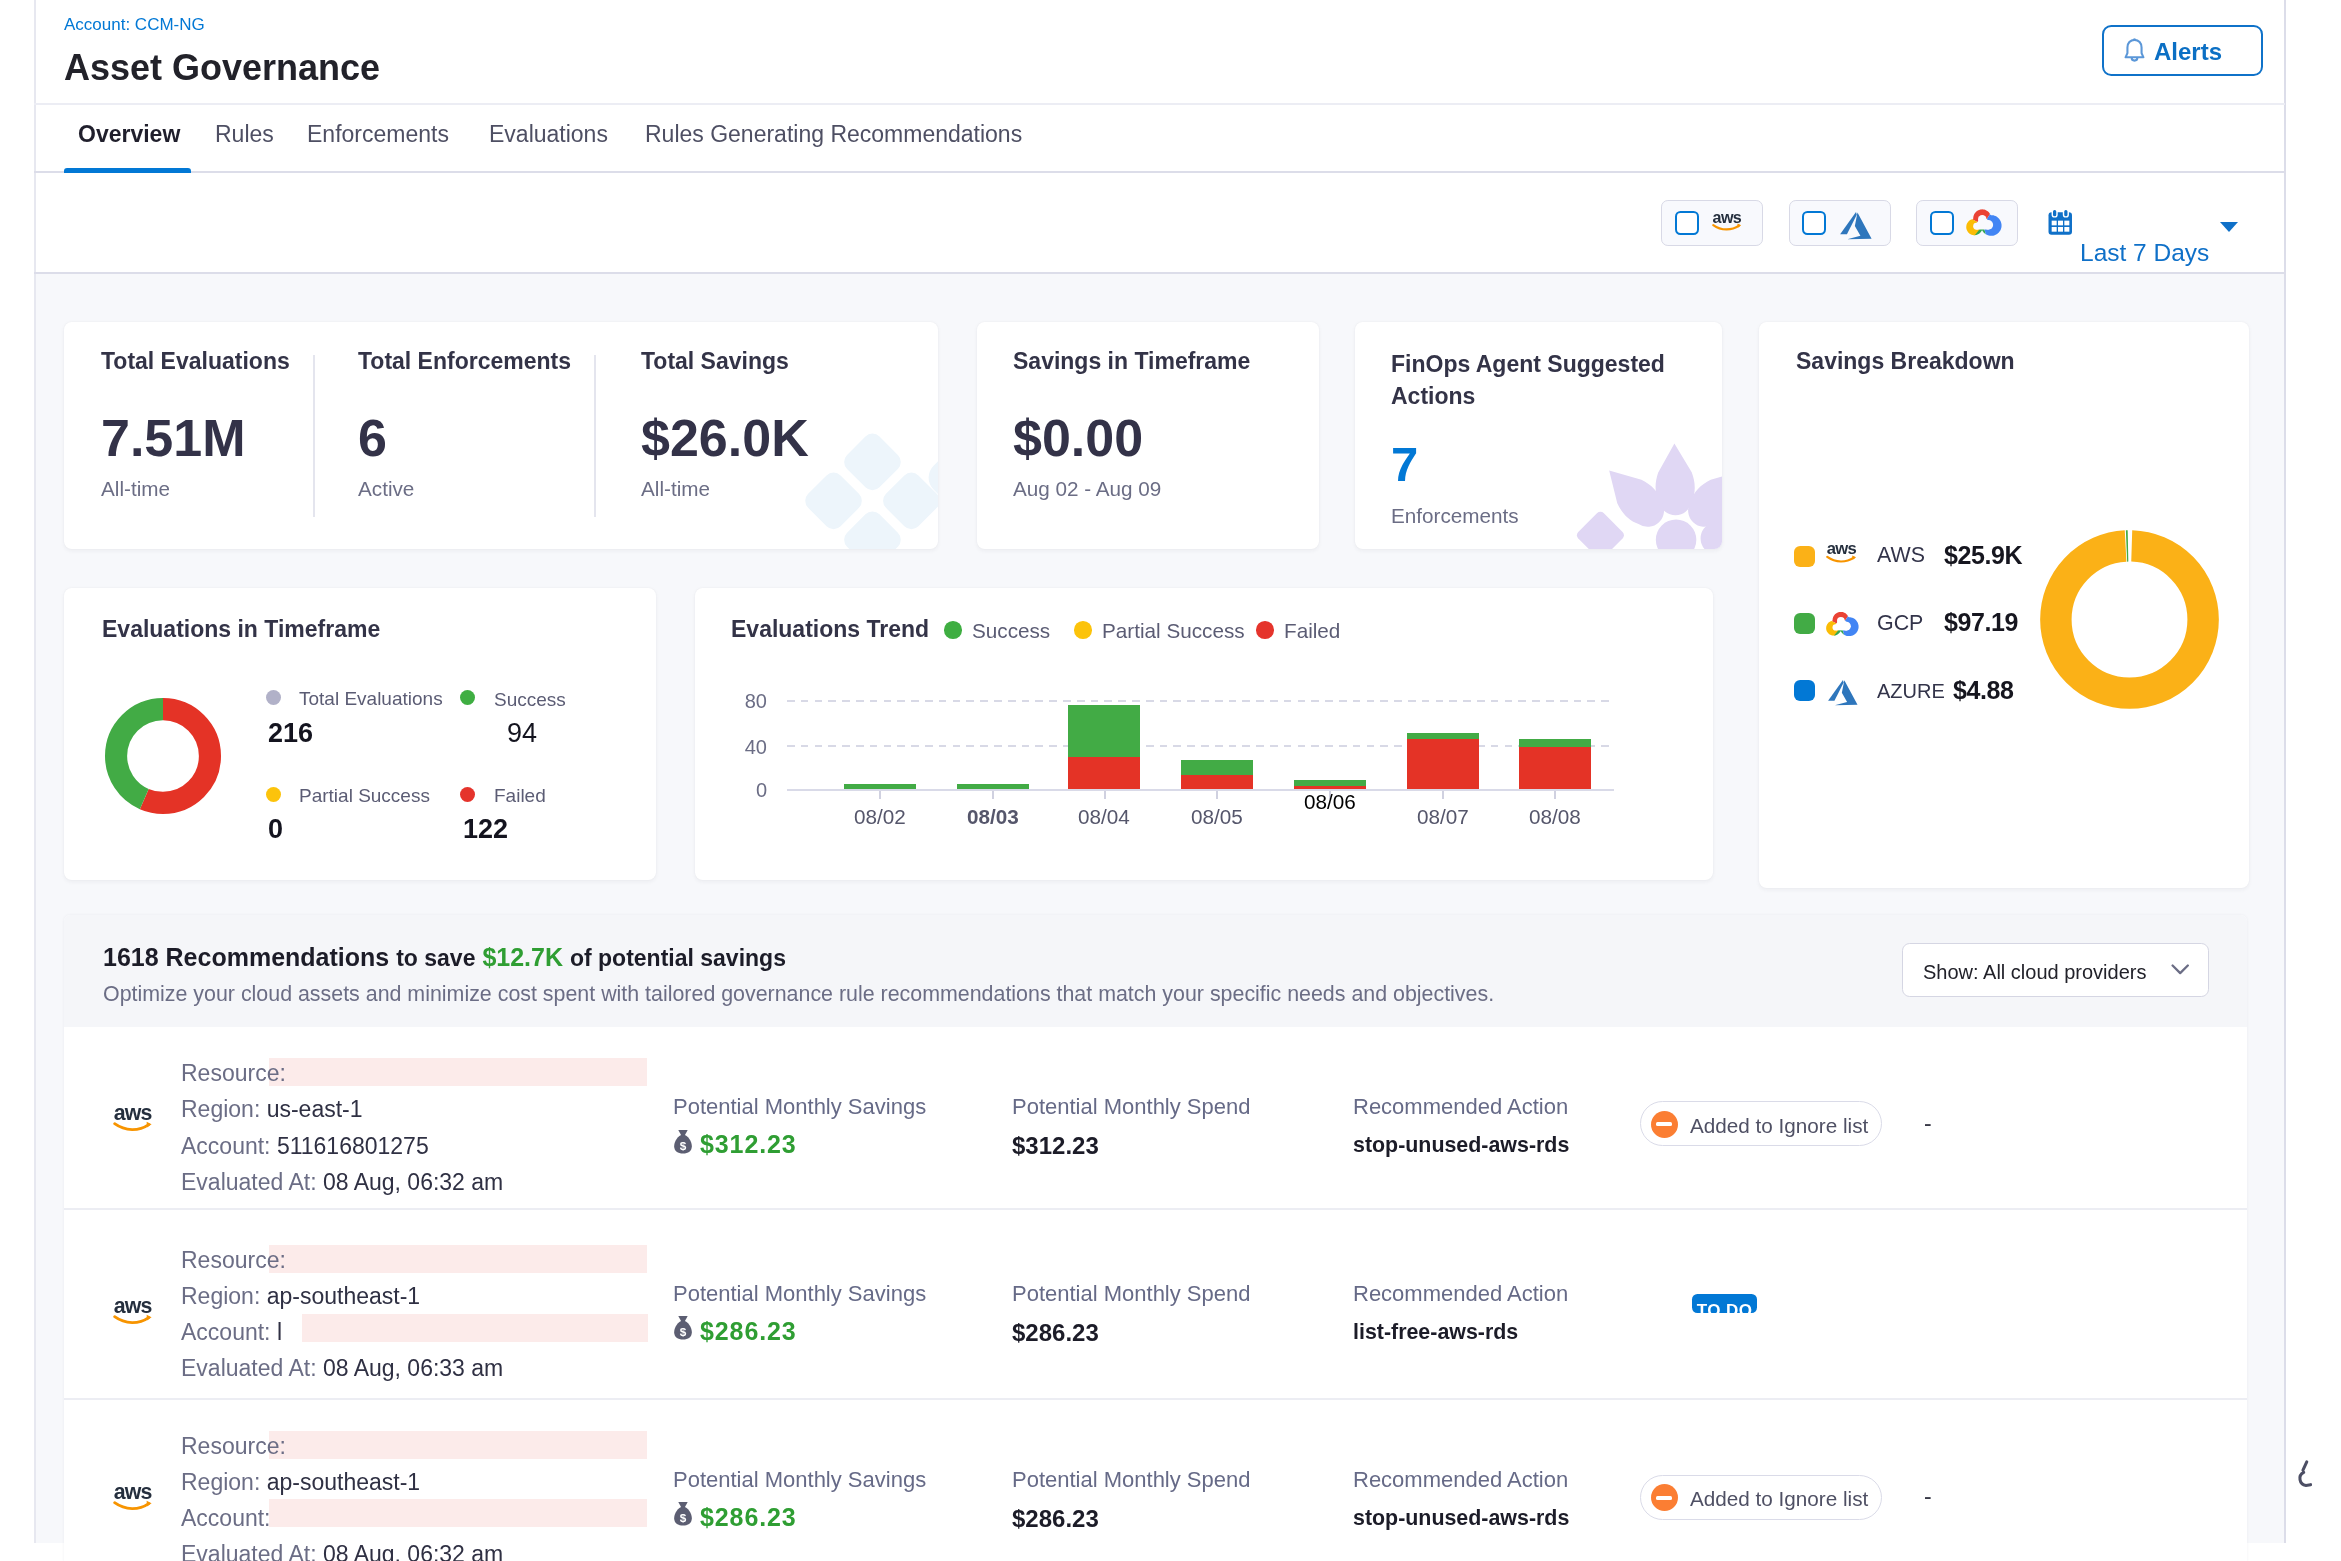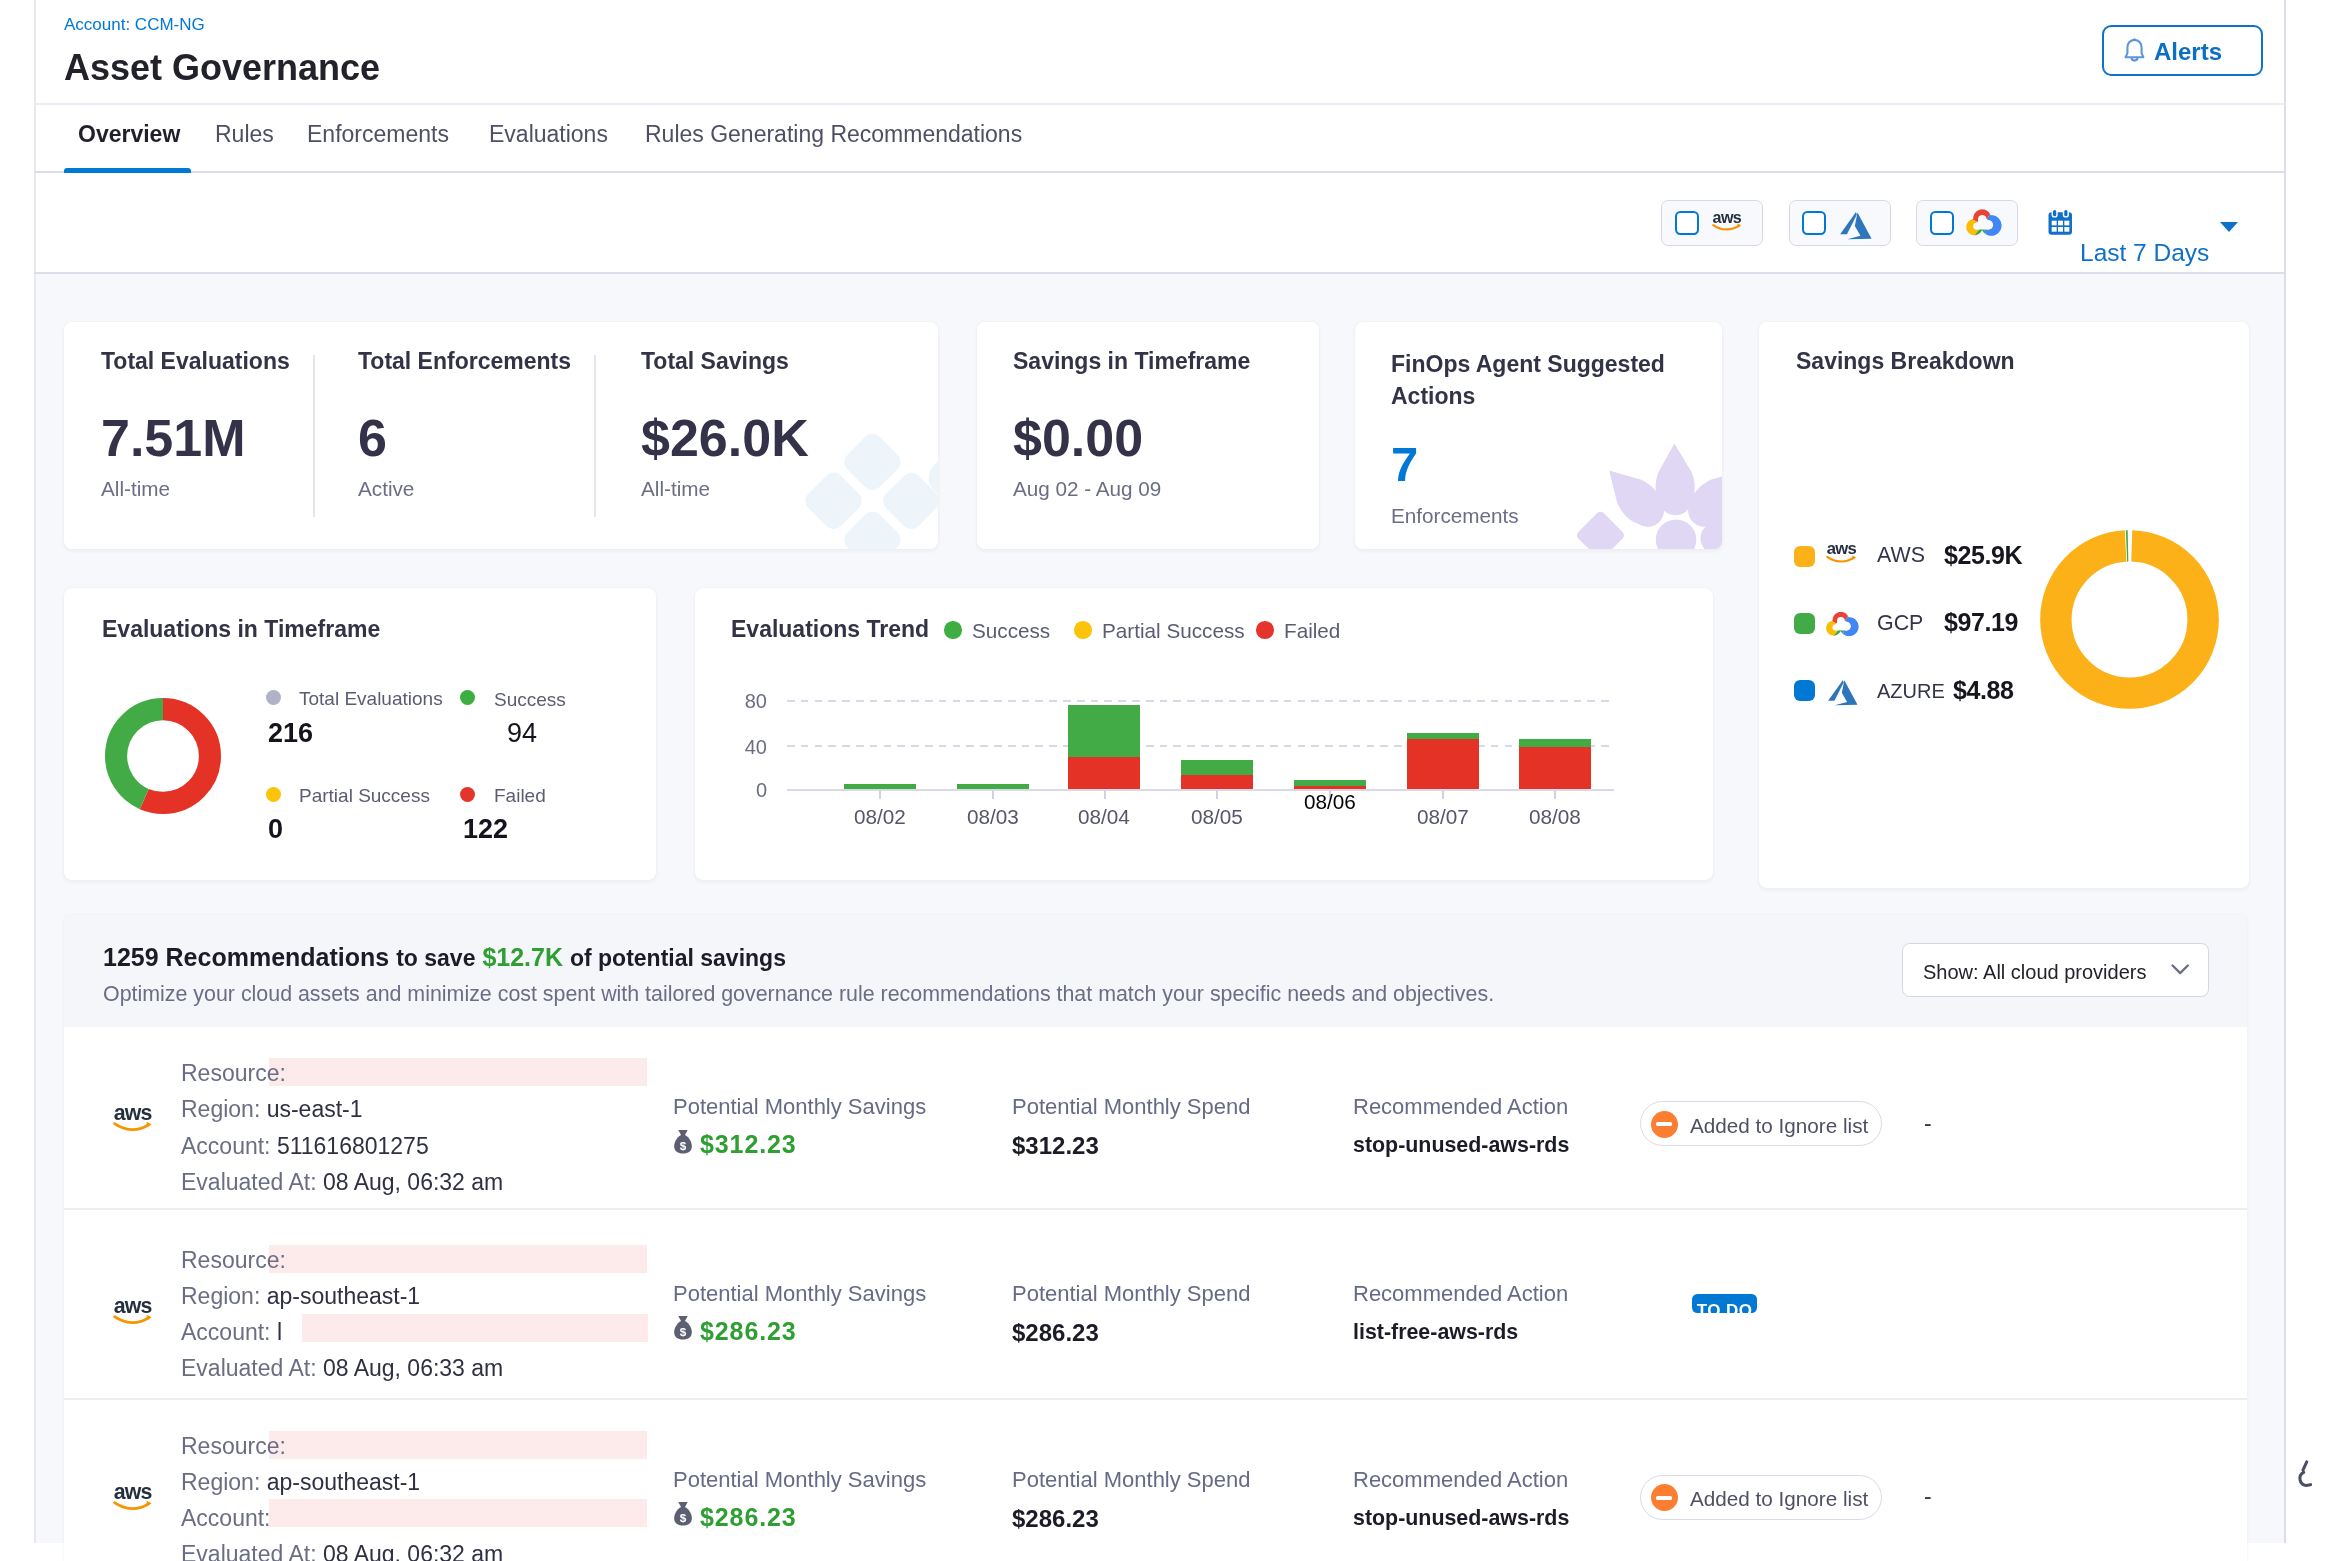"08/03" div.abs { font-weight: none -> bold }
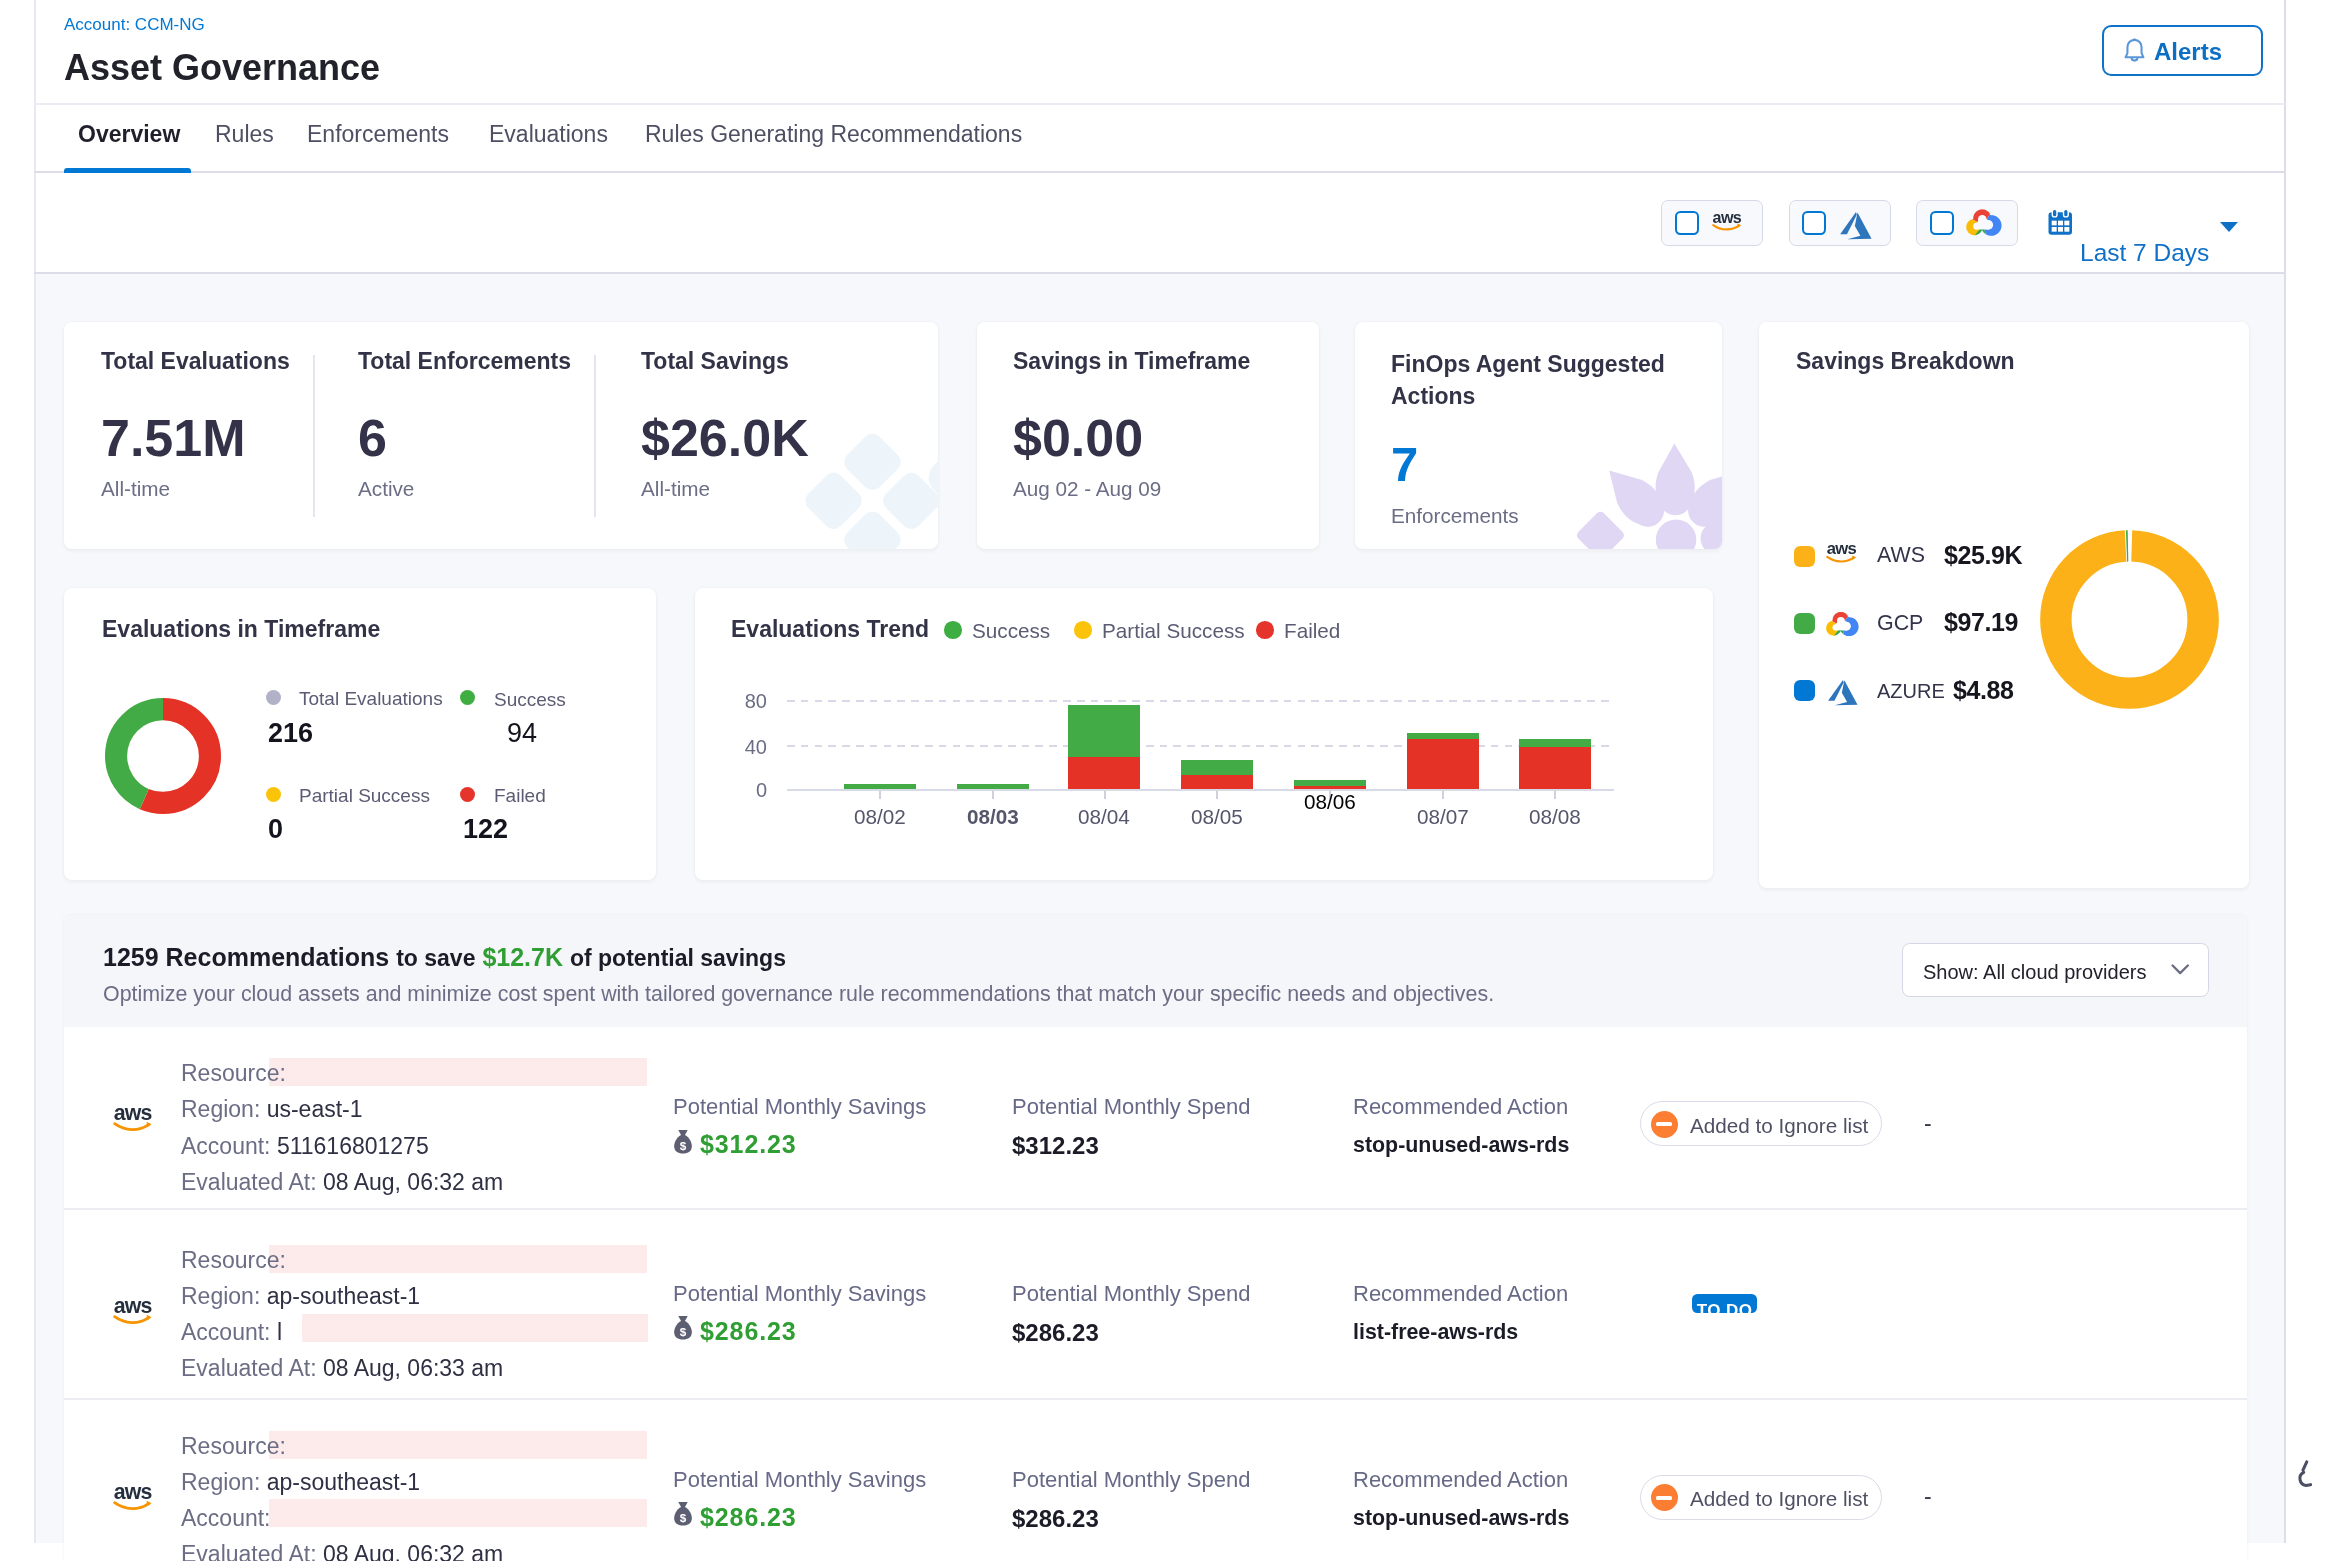"1259 Recommendations" b { text: 1259 -> 1618 }
